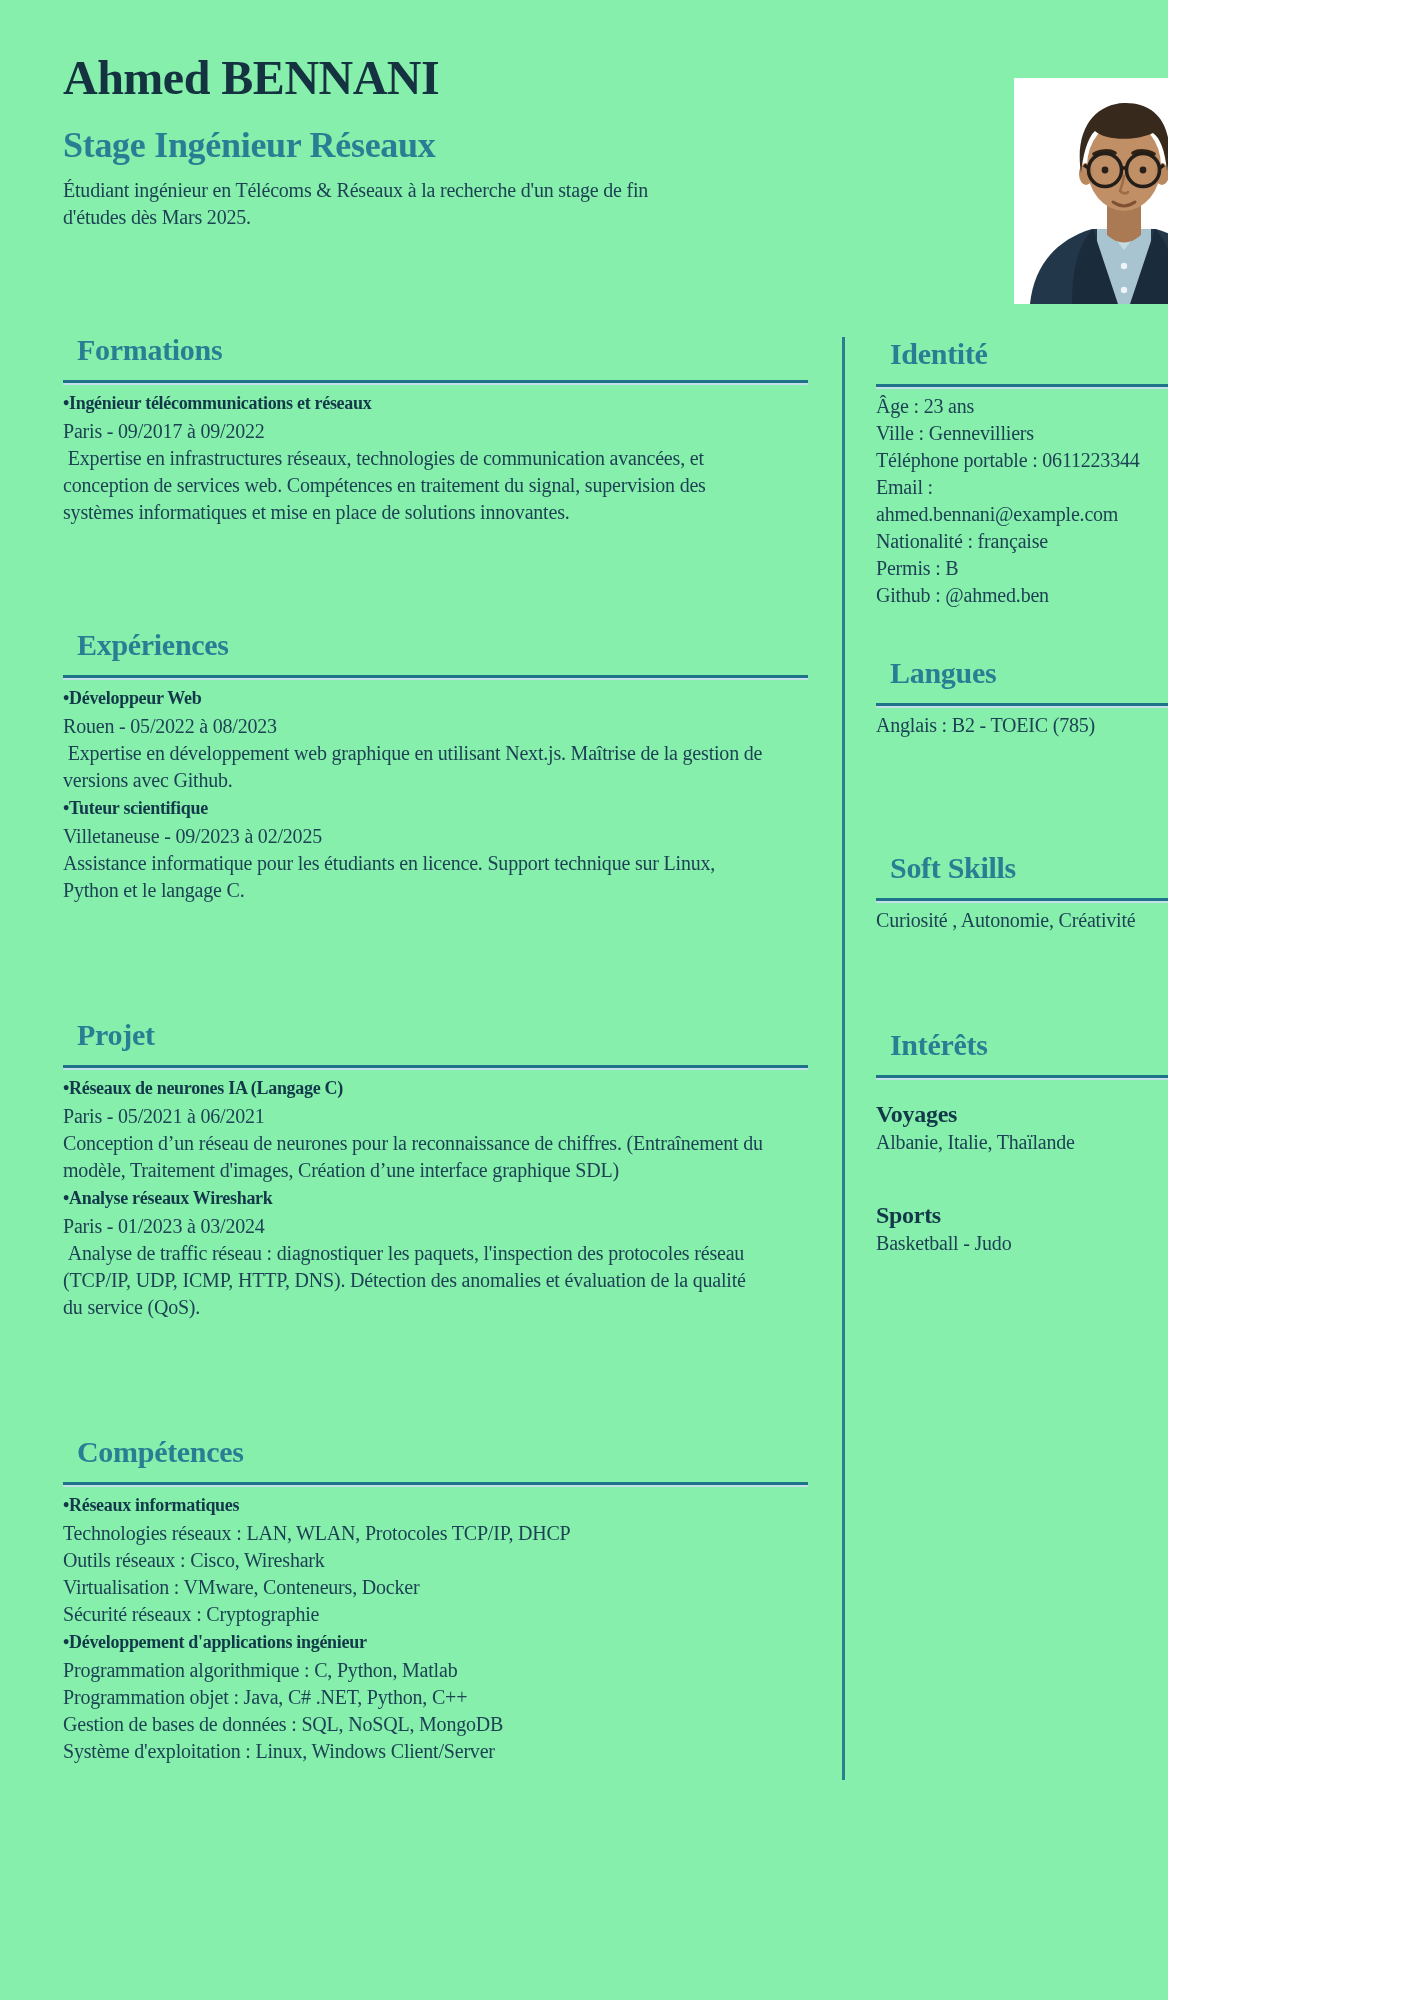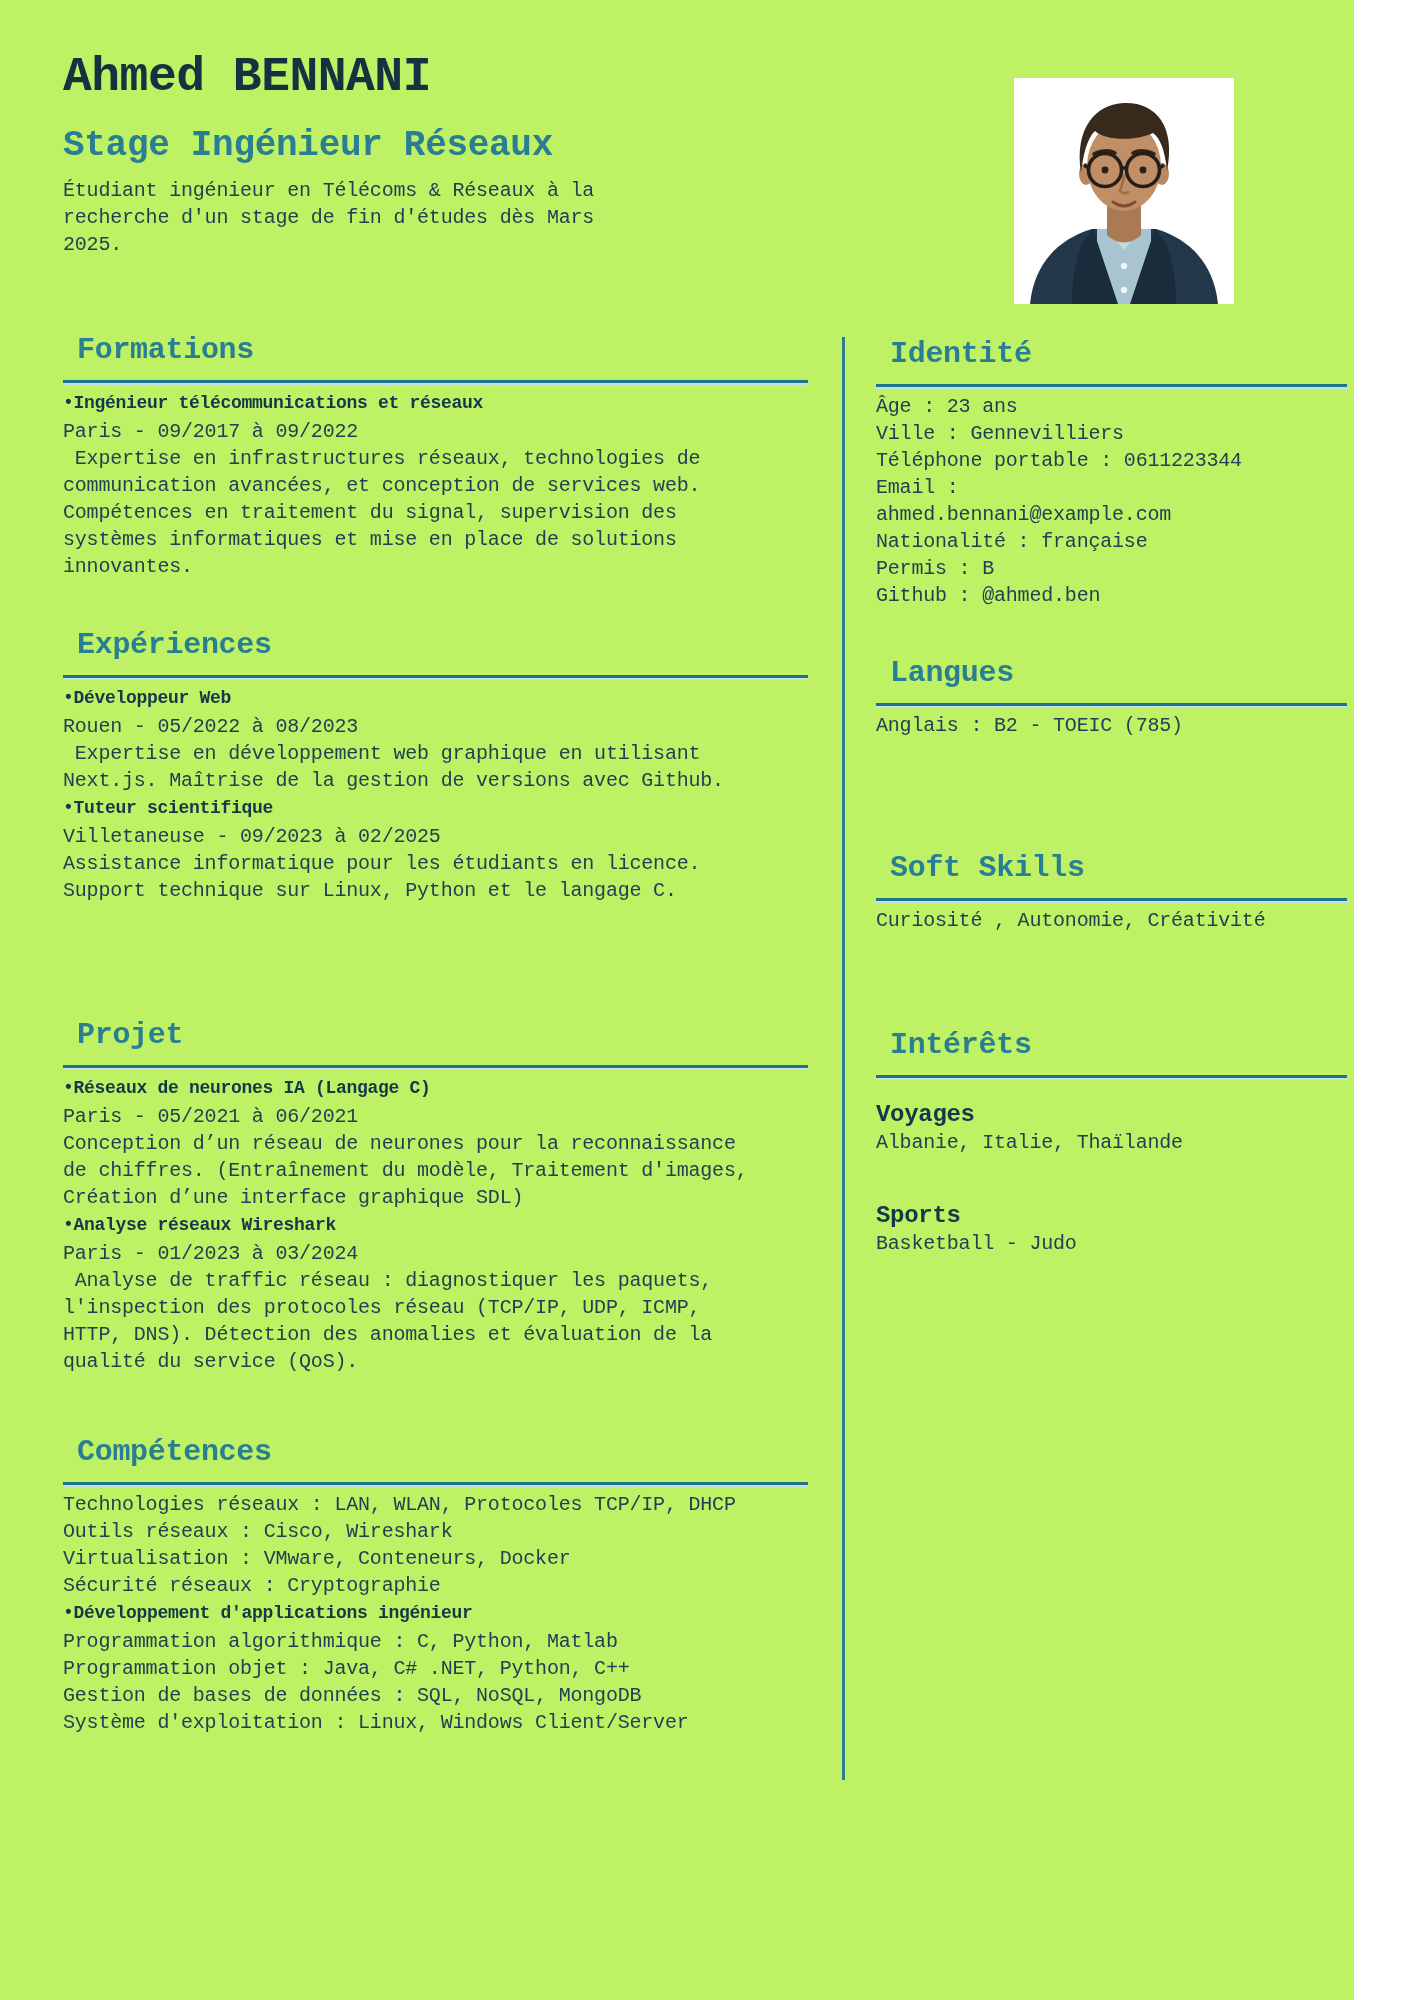"Ahmed BENNANI" .page { background: #bef264 -> #86efac; font-family: Liberation Mono, monospace -> Liberation Serif, serif; width: 1354px -> 1168px }
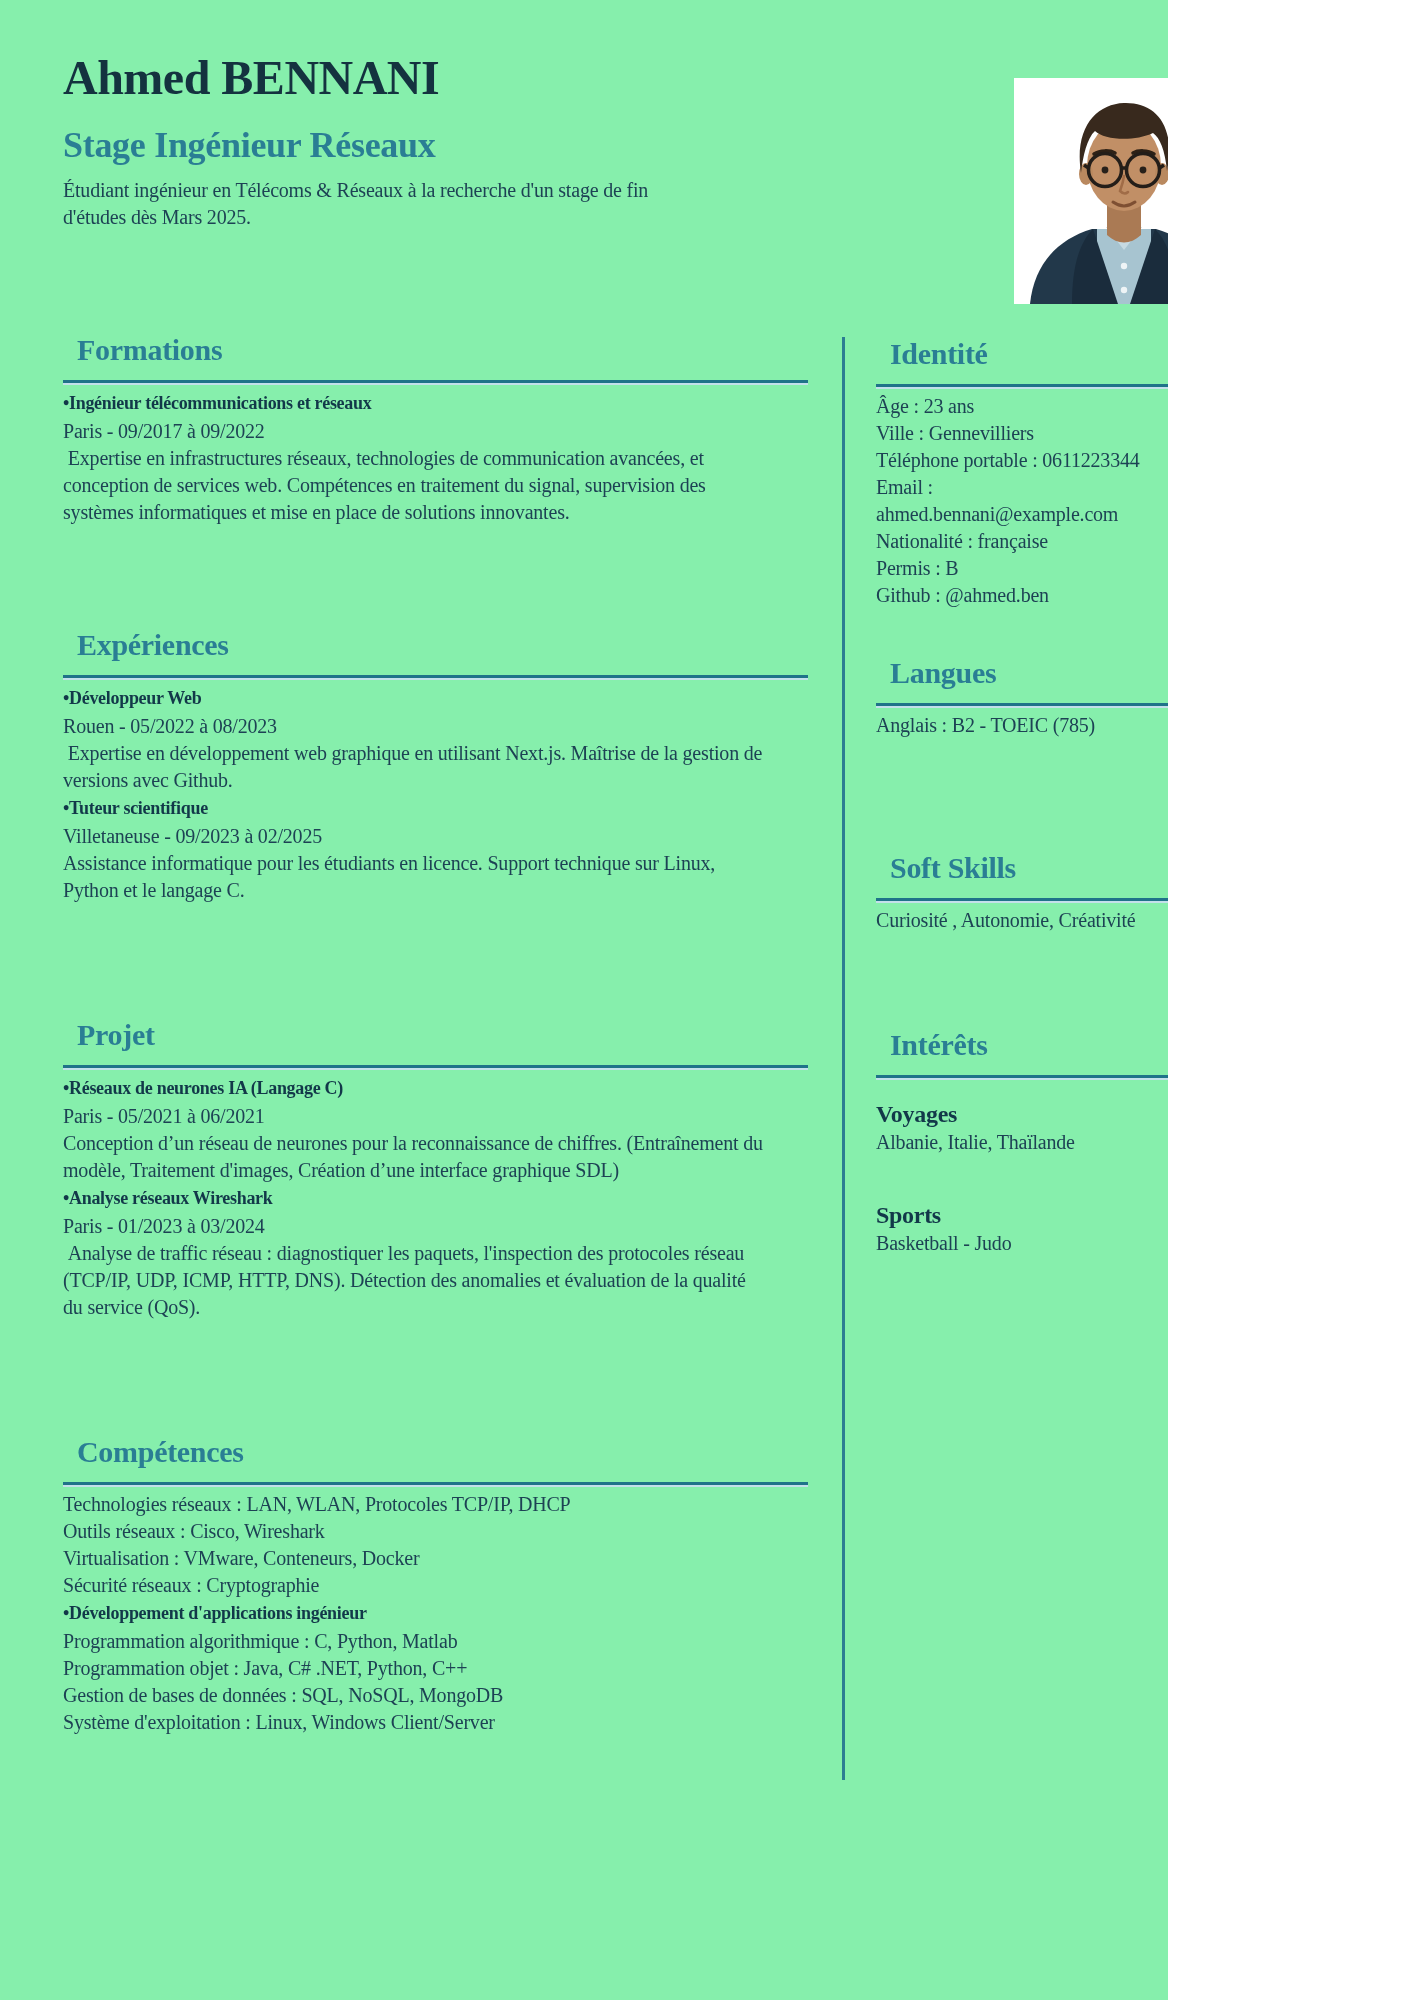"•Réseaux informatiques" div.item-title { html: none -> <div>•Réseaux informatiques</div> }
